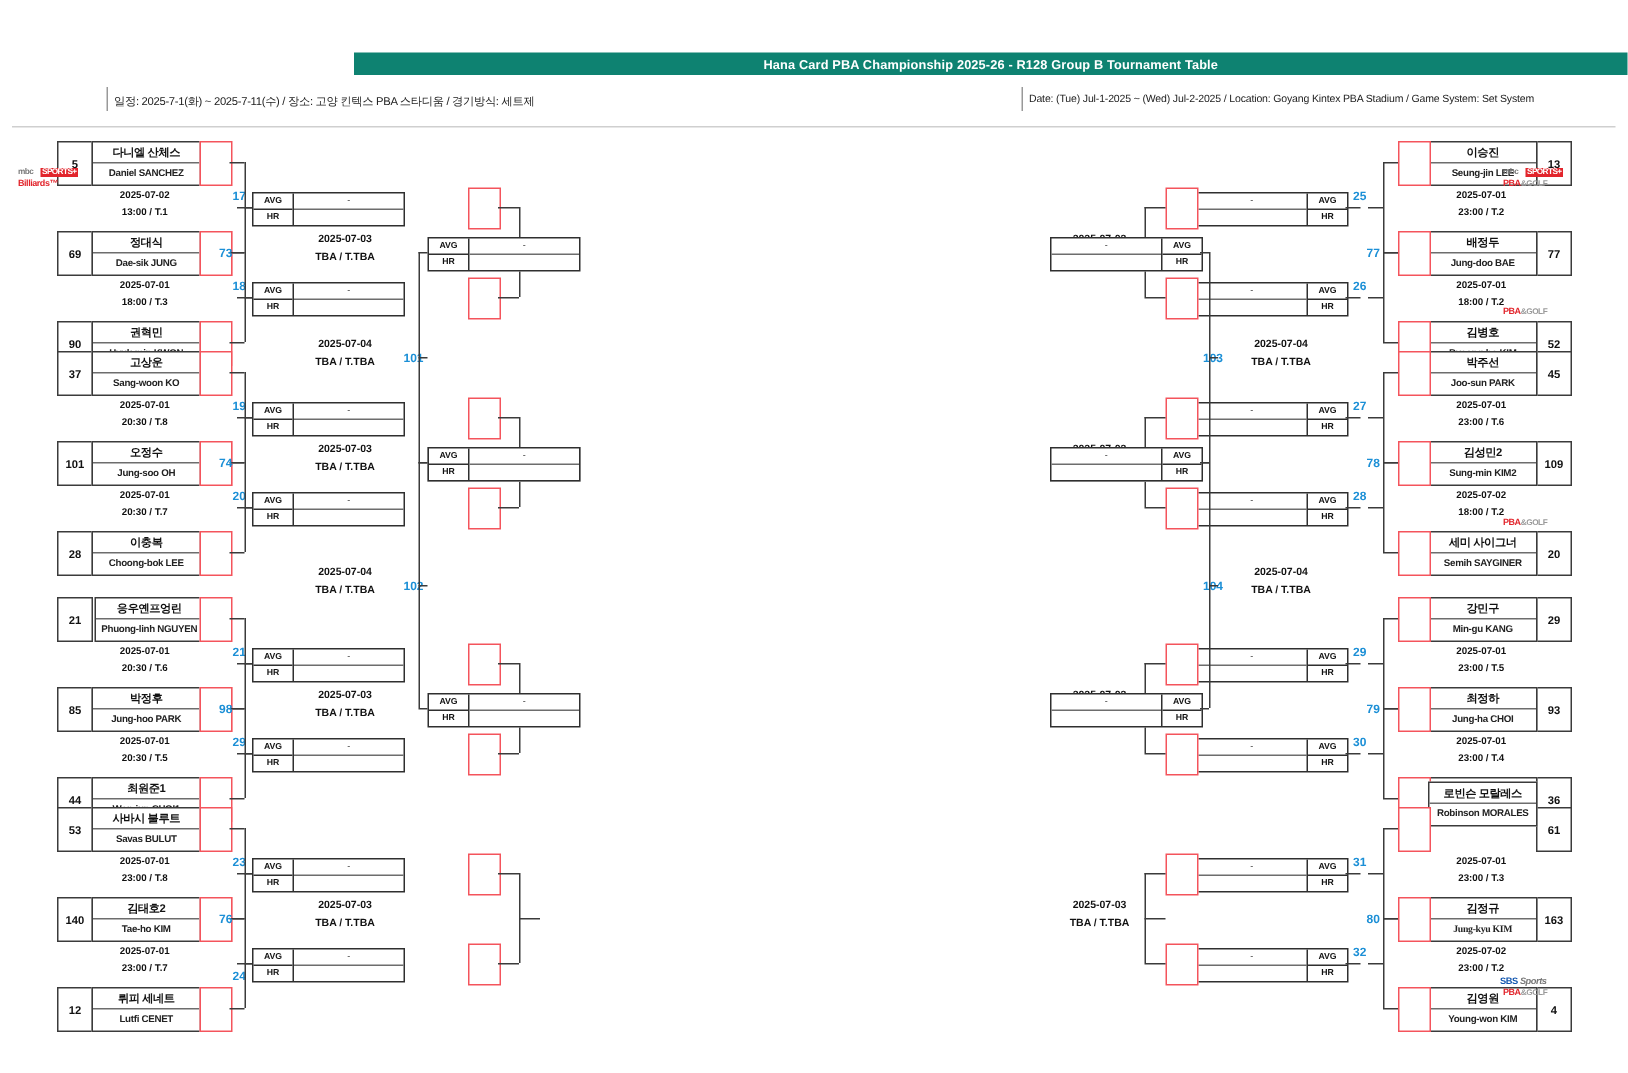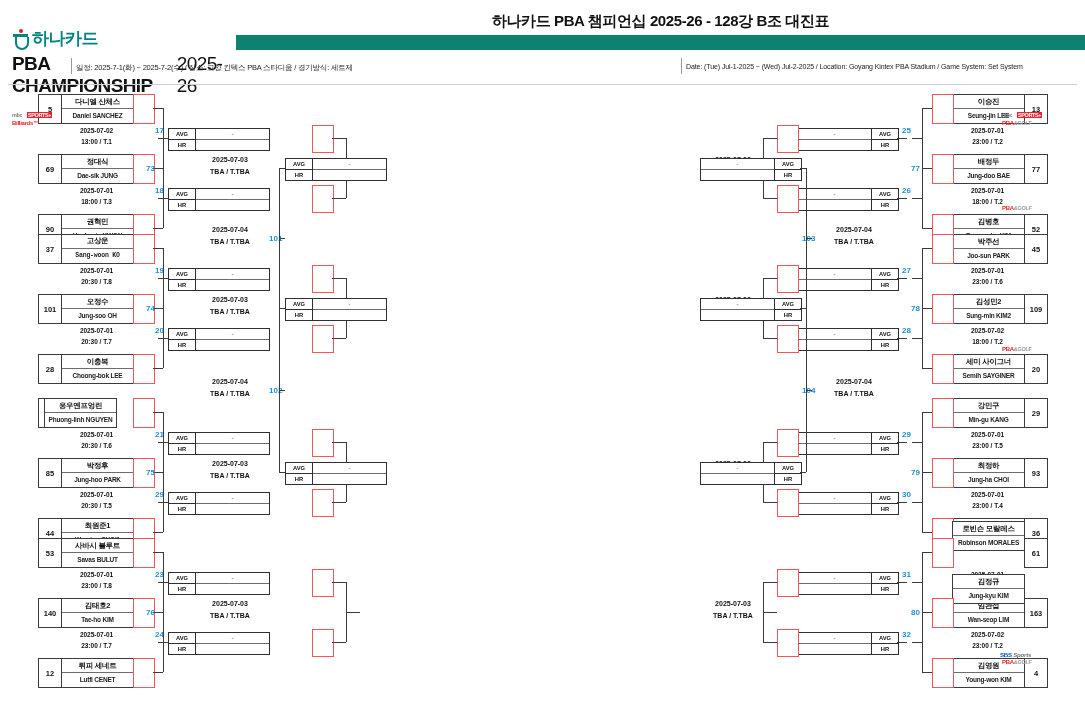"하나카드 PBA 챔피언십 2025-26 -" div { html: <div>하나카드 PBA 챔피언십 2025-26 - 128강 B조 대진표</div> -> none }
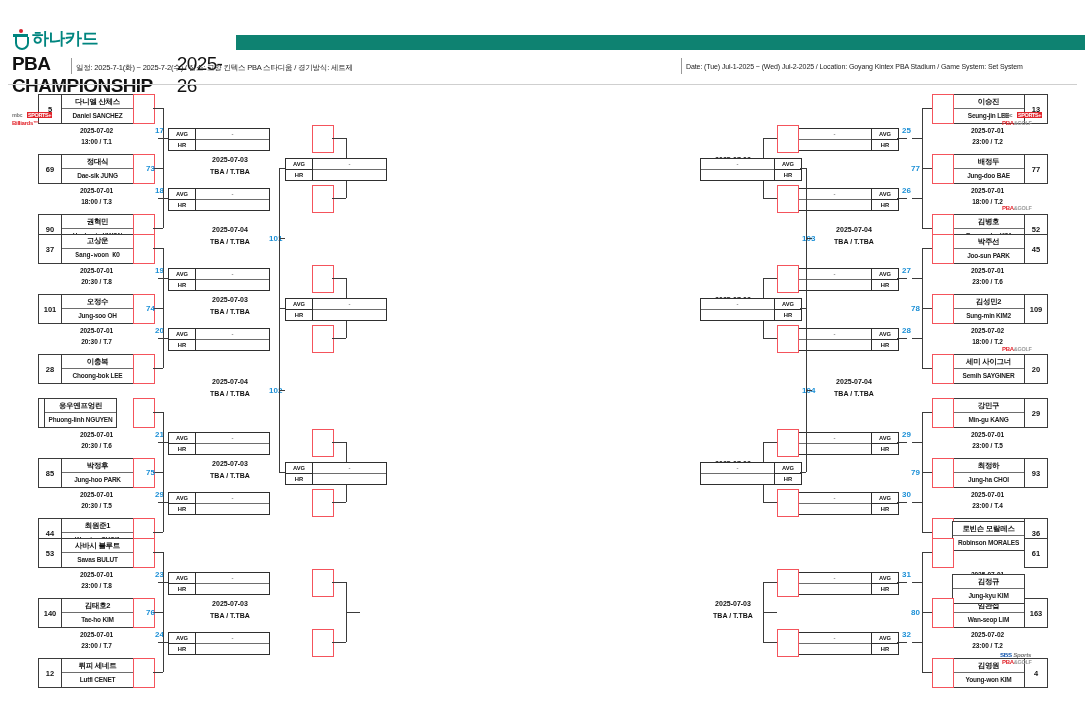"하나카드" div { html: <div> <div> <span> <span></span> <span></span> <span></span> </span> <span>하나카드</span> </div> <div> <span>PBA CHAMPIONSHIP</span> <span>2025-26</span> </div> </div> -> none }
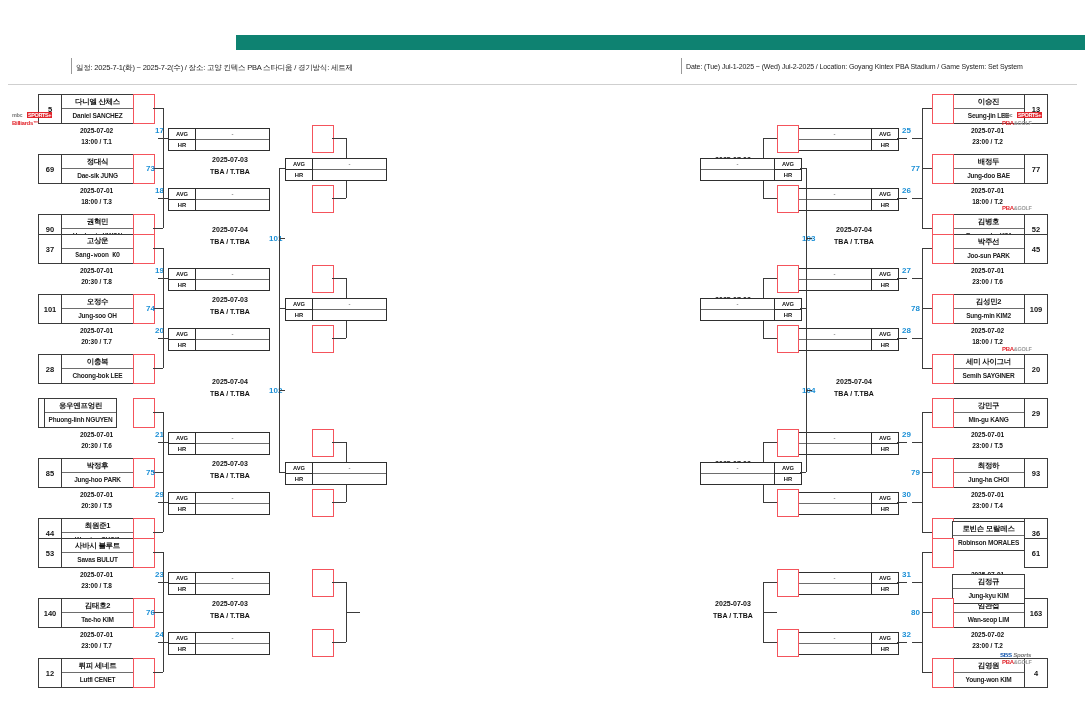"Hana Card PBA Championship 2025-26" div { html: none -> <div>Hana Card PBA Championship 2025-26 - R128 Group B Tournament Table</div> }
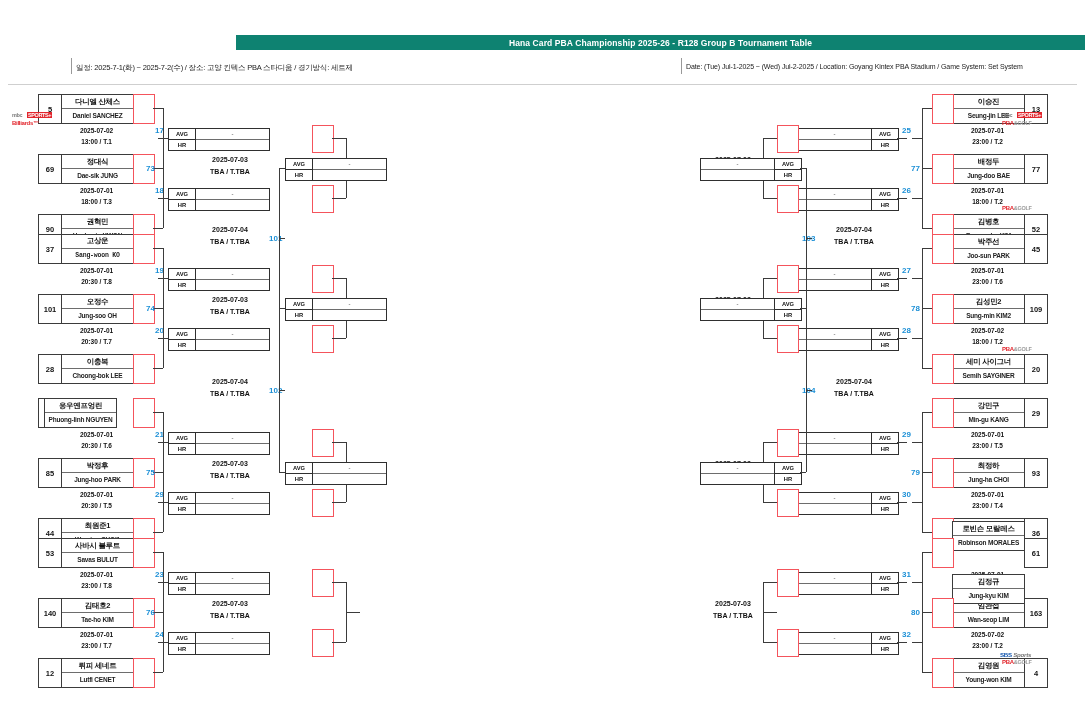"일정: 2025-7-1(화) ~ 2025-7-2(수) /" div { text: 2025-7-2 -> 2025-7-11 }
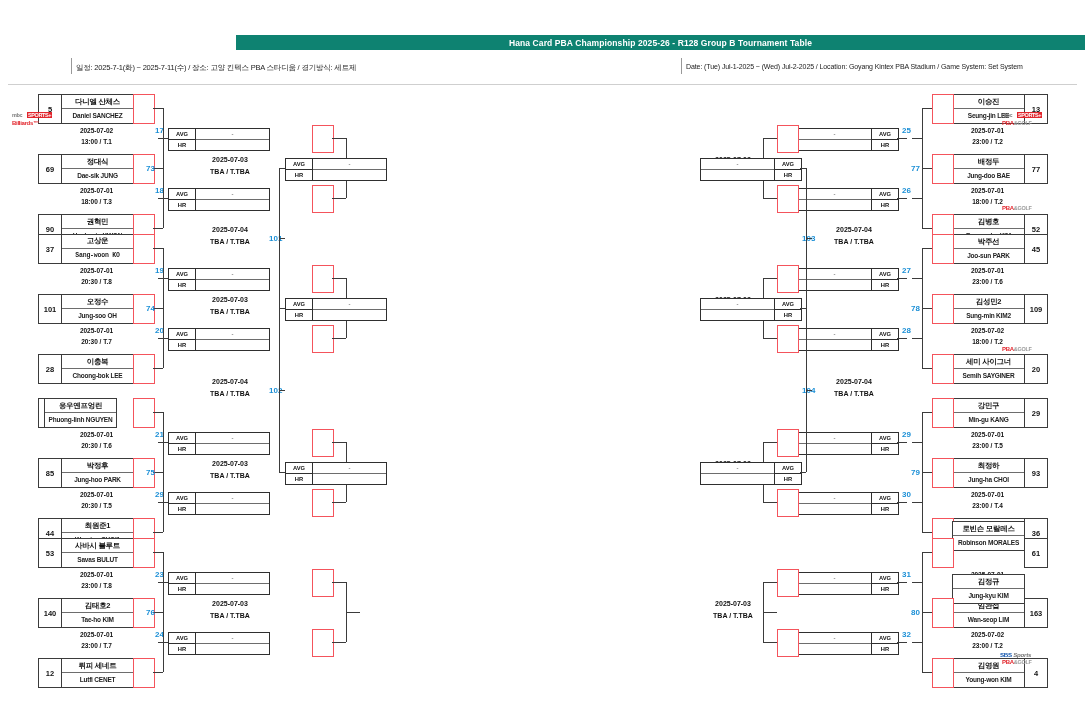"고상운" div.namebox { font-family: Liberation Mono, monospace -> none }
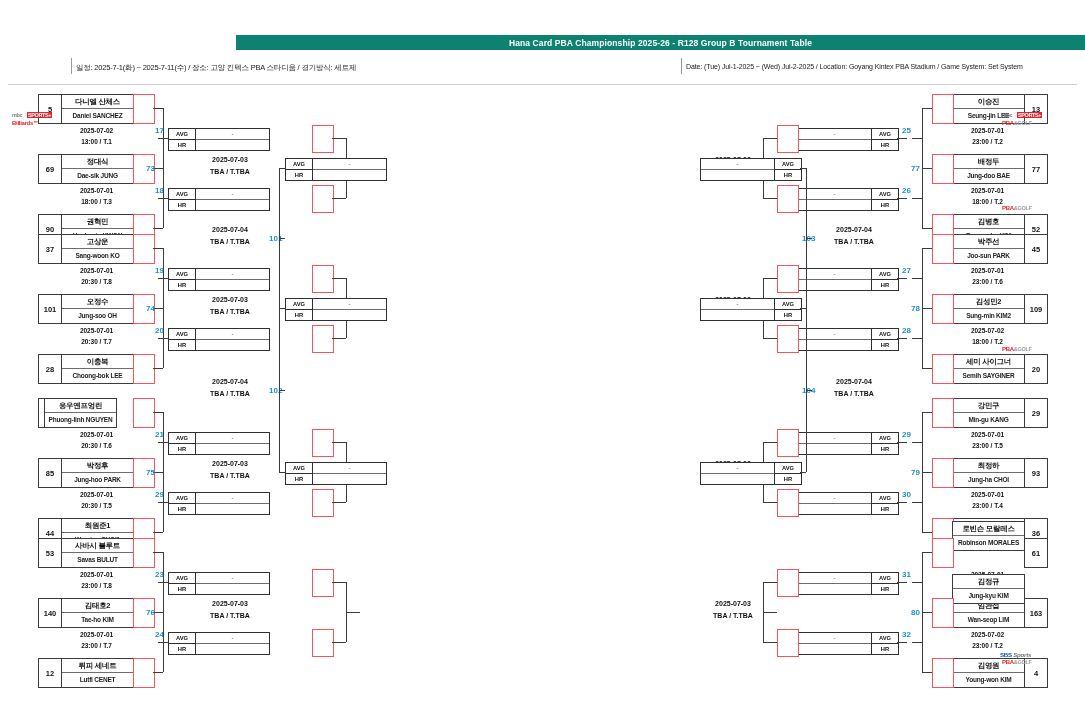"응우옌프엉린" div.namebox { left: 44px -> 63px }
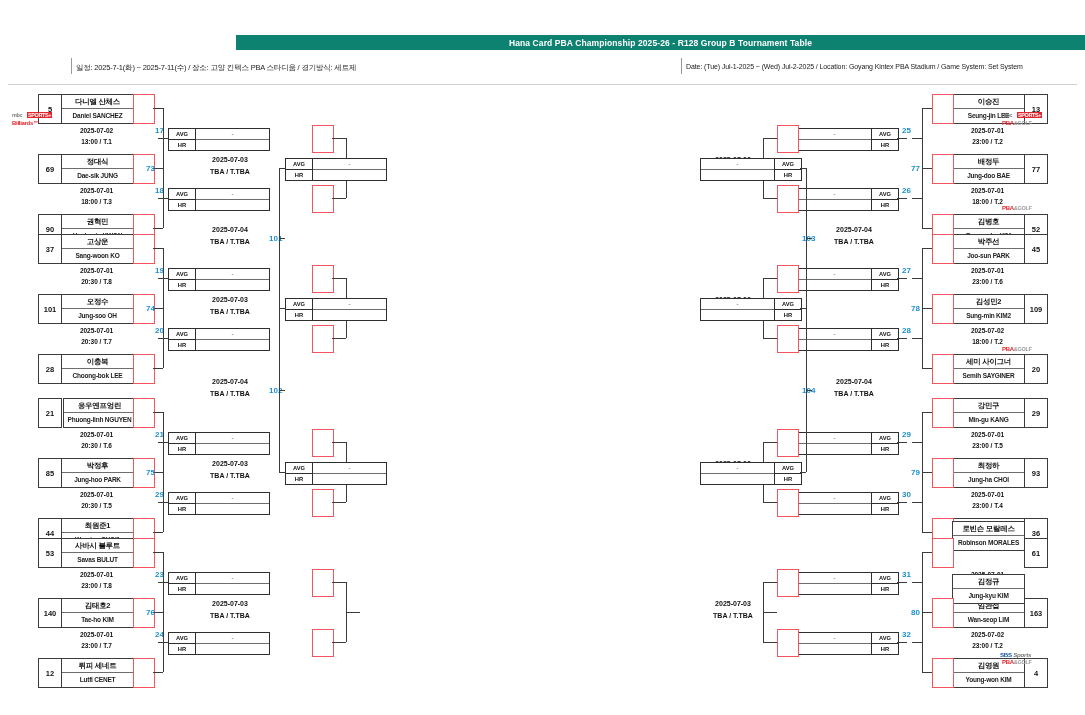"75" div.rnum { text: 75 -> 98 }
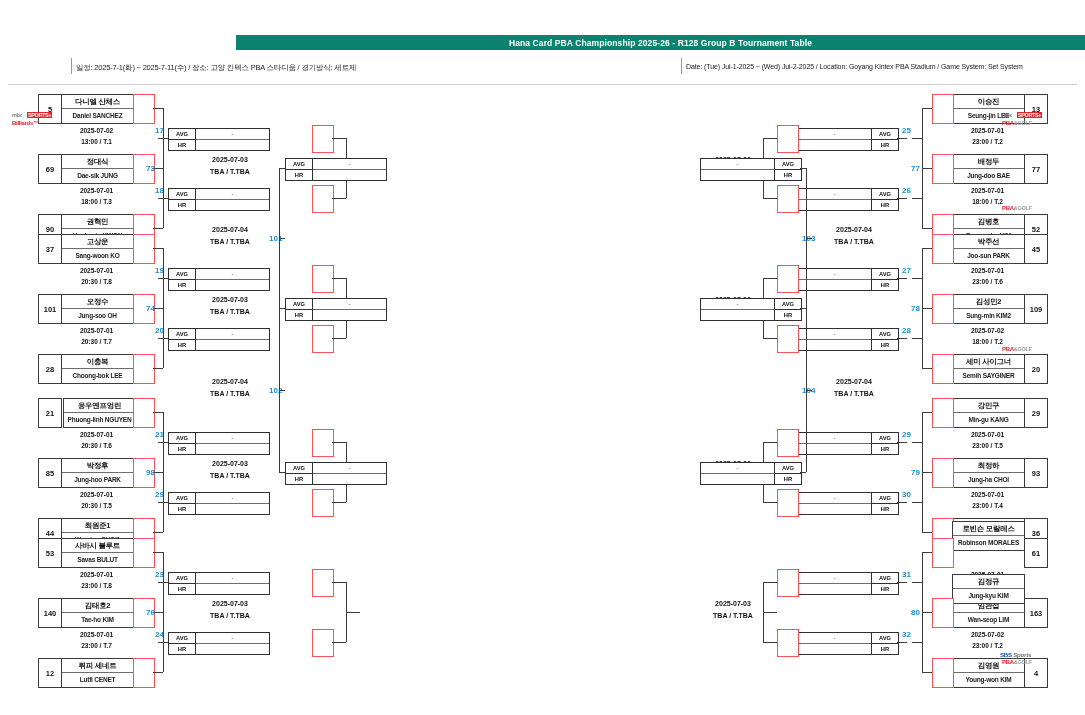"김정규" div.namebox { font-family: none -> Liberation Serif, serif; top: 488px -> 512px }
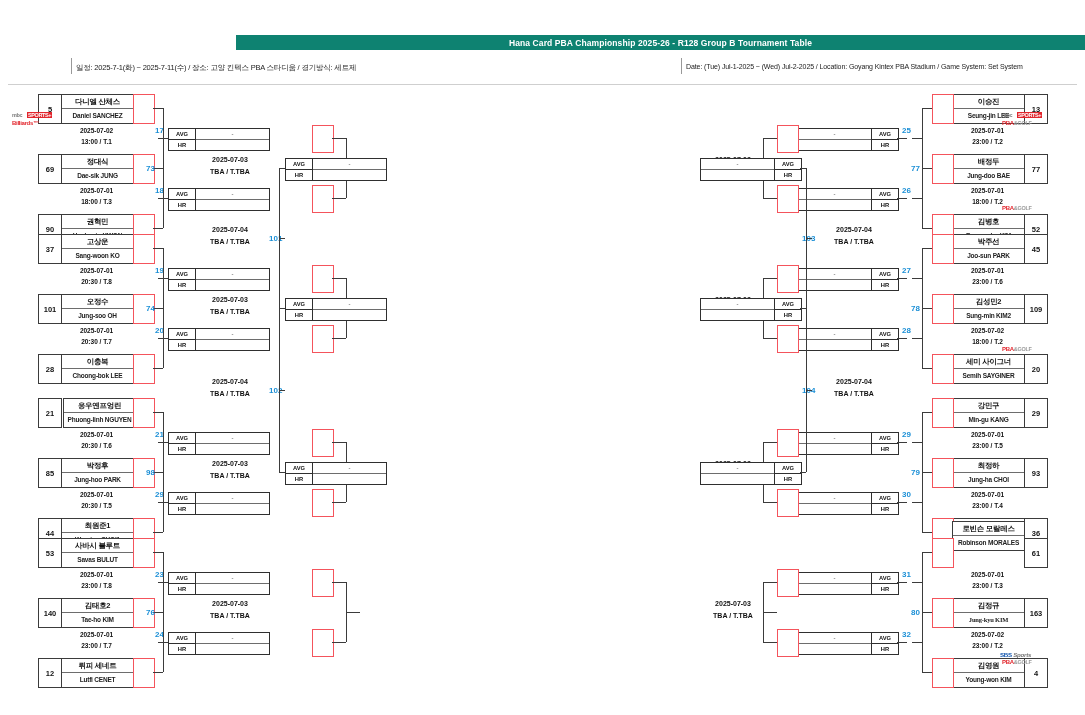"24" div.mnum { top: 544px -> 560px }
